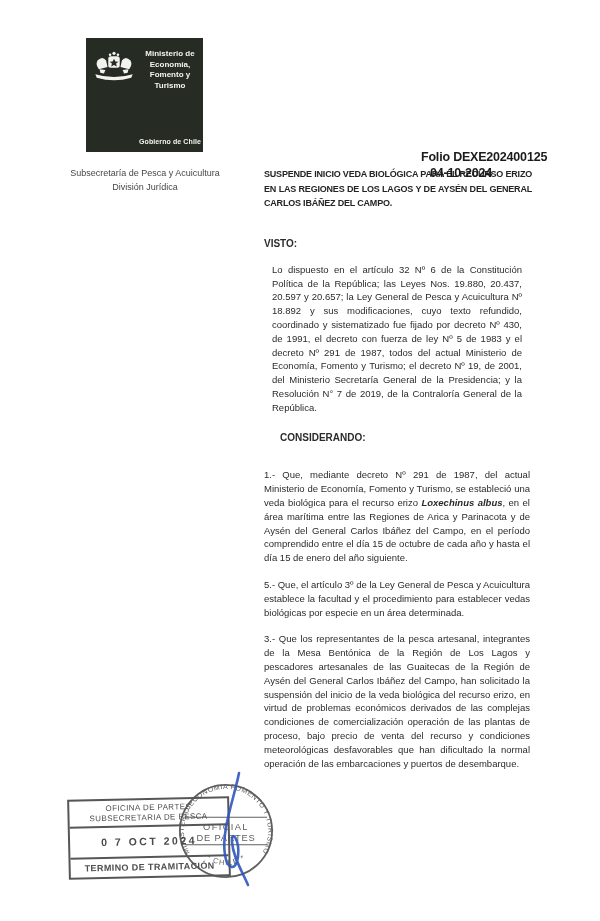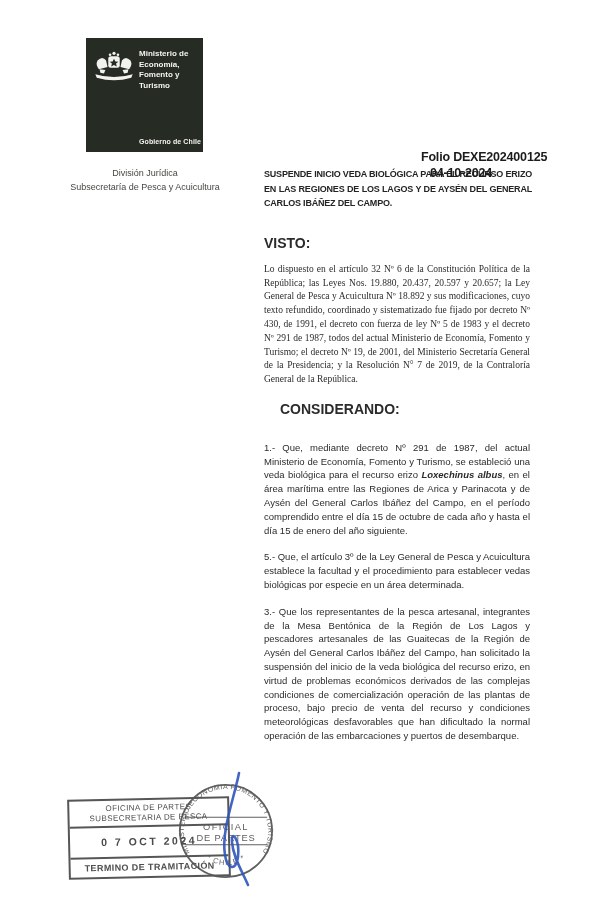"Ministerio de" .logo-ministry { text-align: none -> center }
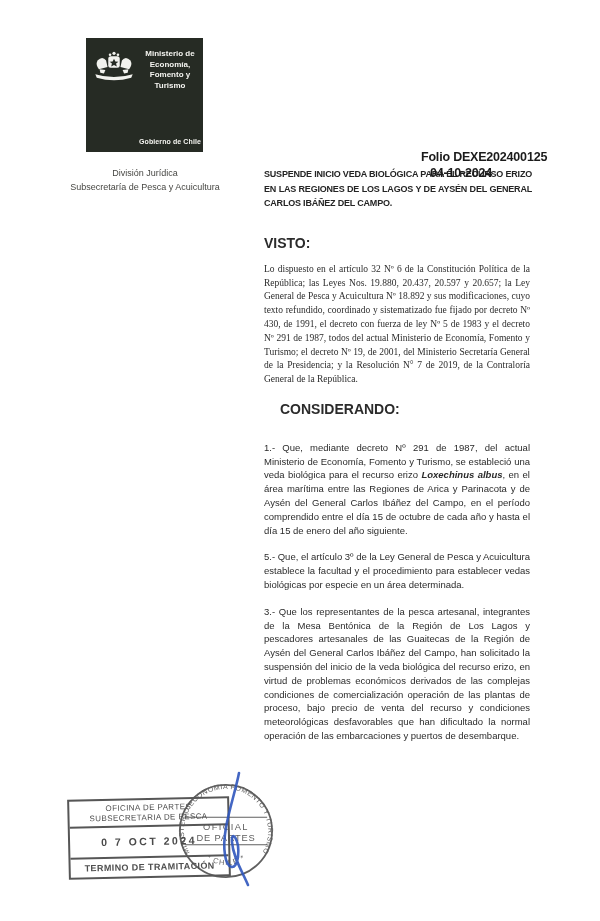"División Jurídica" div { order: before "Subsecretaría de Pesca y Acuicultura" -> after "Subsecretaría de Pesca y Acuicultura" }
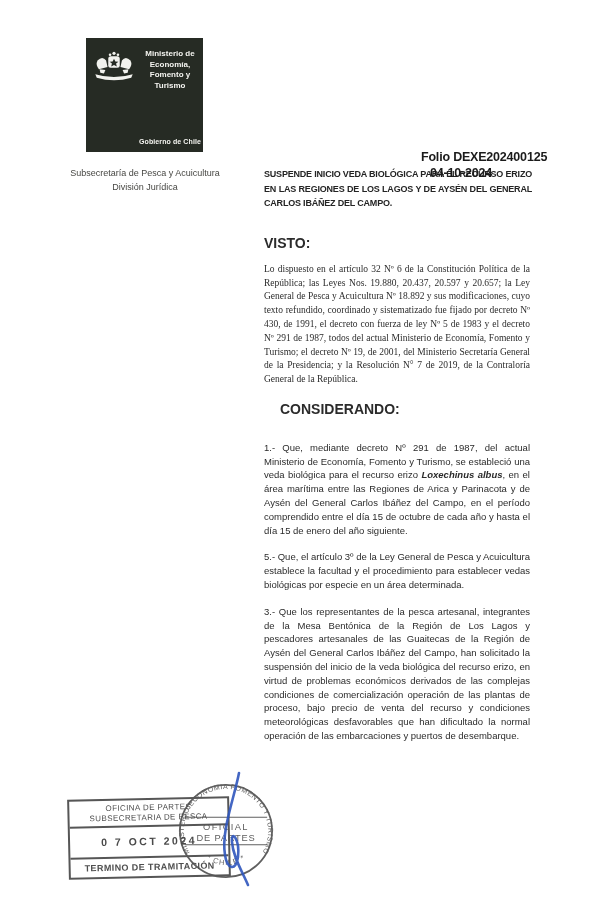"VISTO:" .content .heading { font-size: 14px -> 10px }
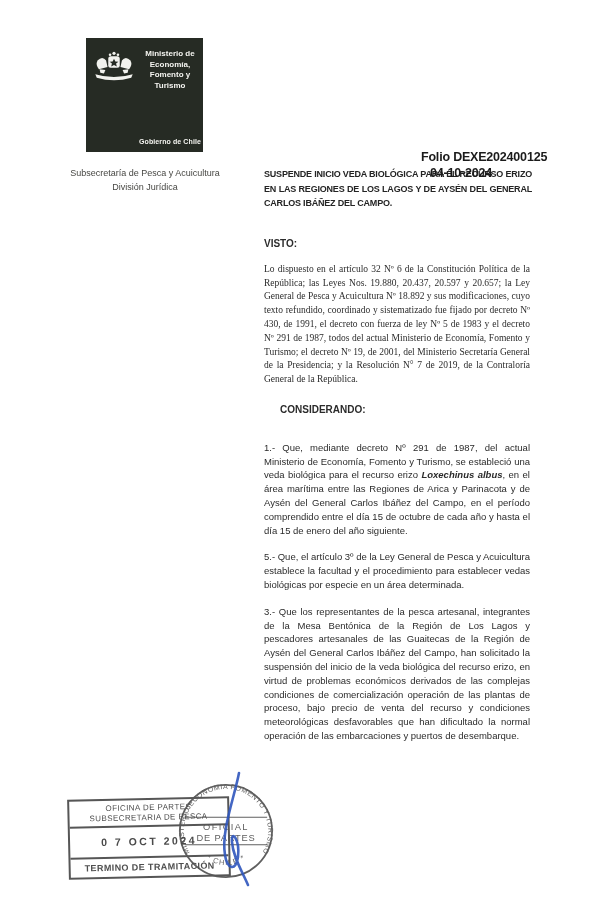"Lo dispuesto en el artículo" .visto-body { font-family: Liberation Serif, serif -> none; margin: 0 -> 8px }
